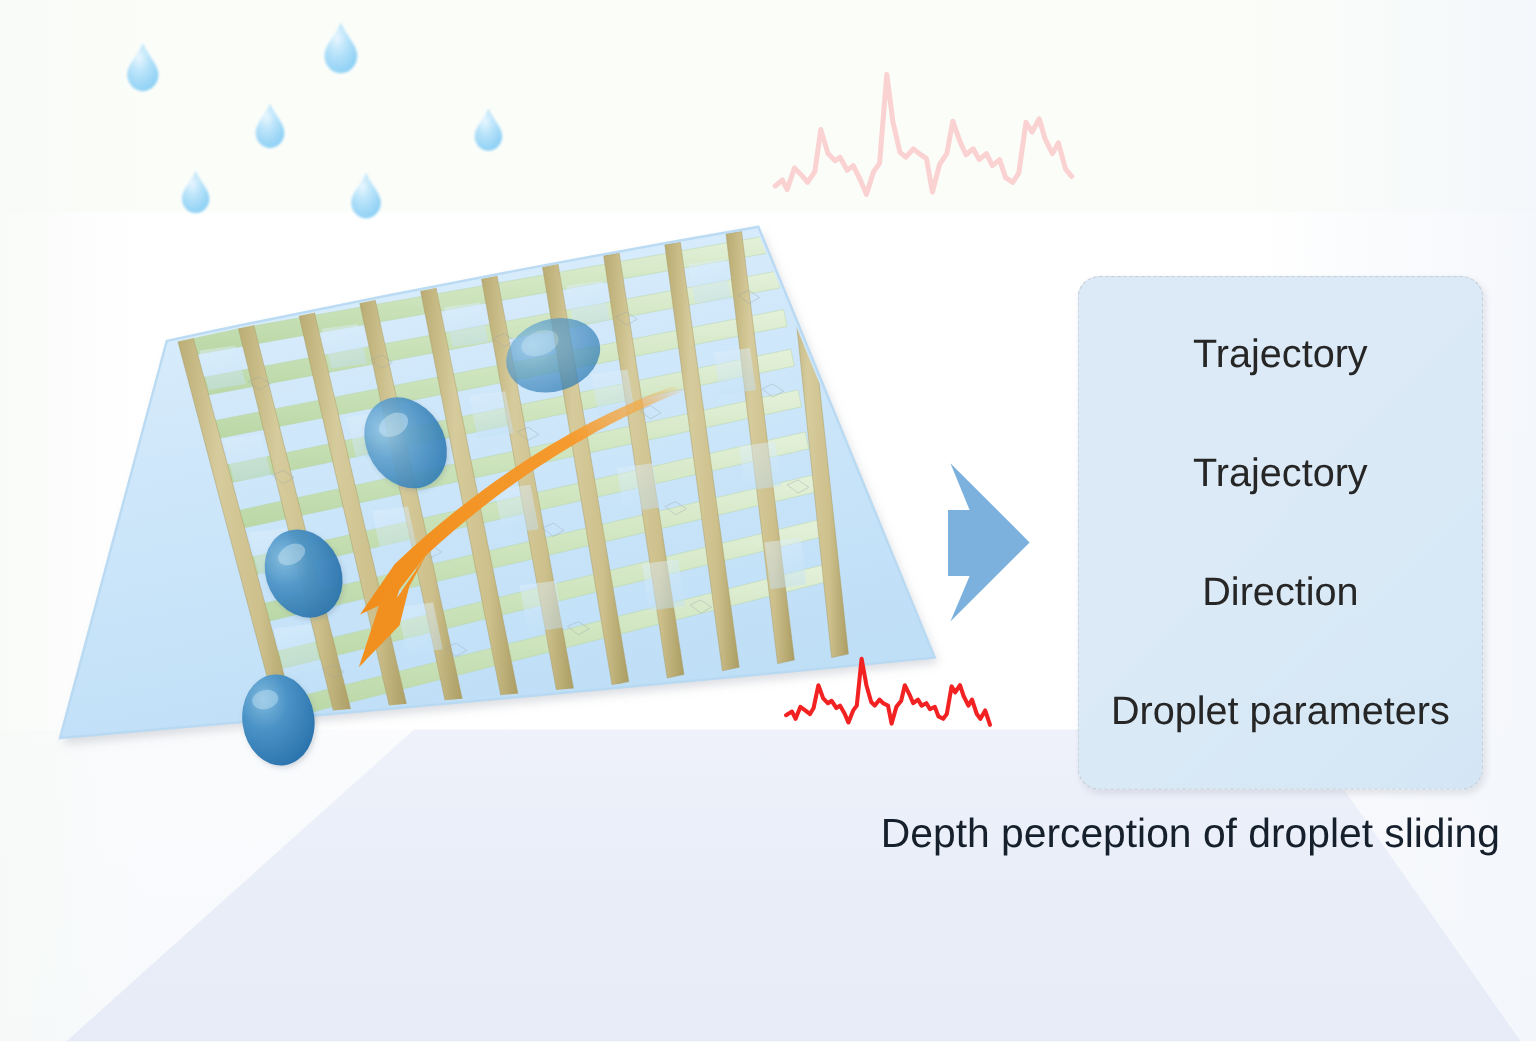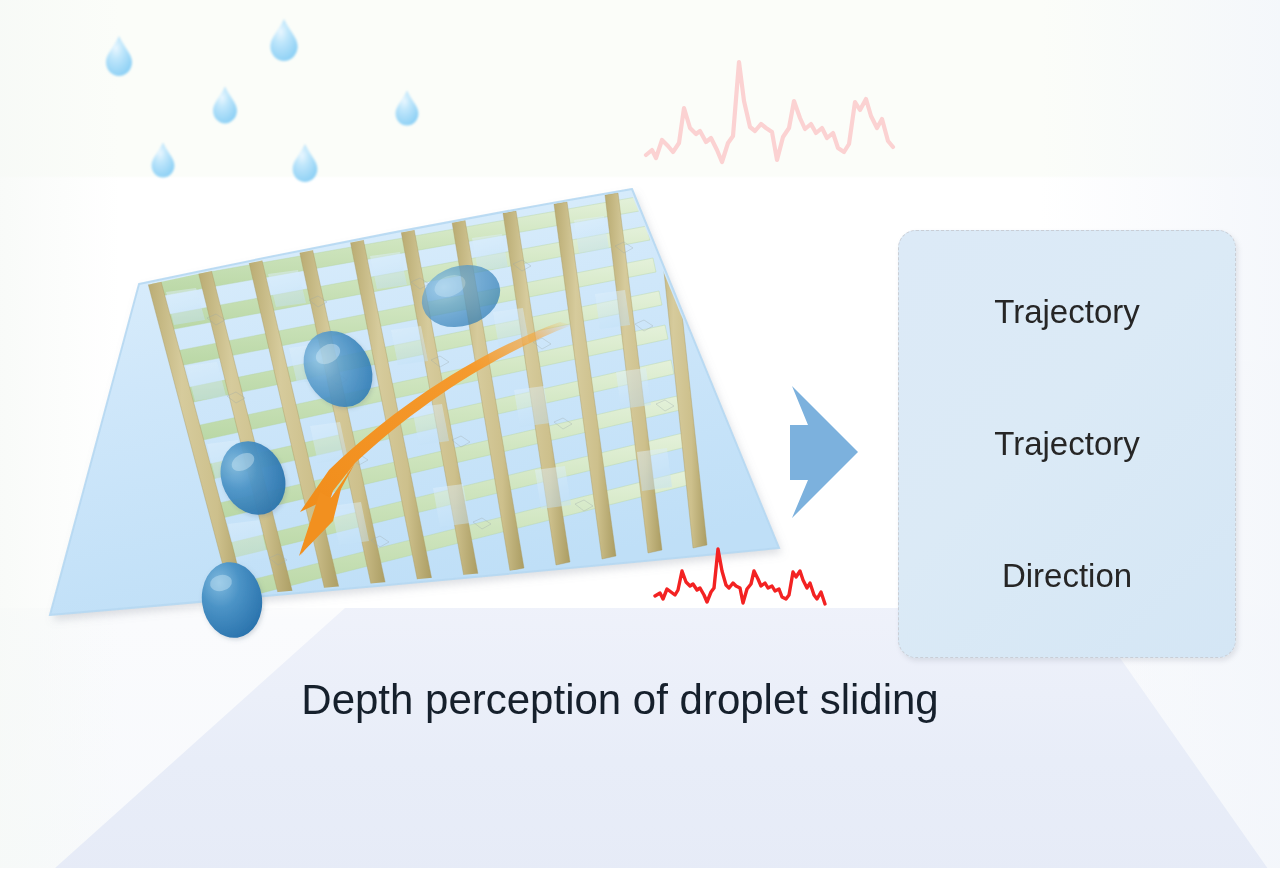"Droplet parameters" div.panel-item { html: none -> <div>Droplet parameters</div> }
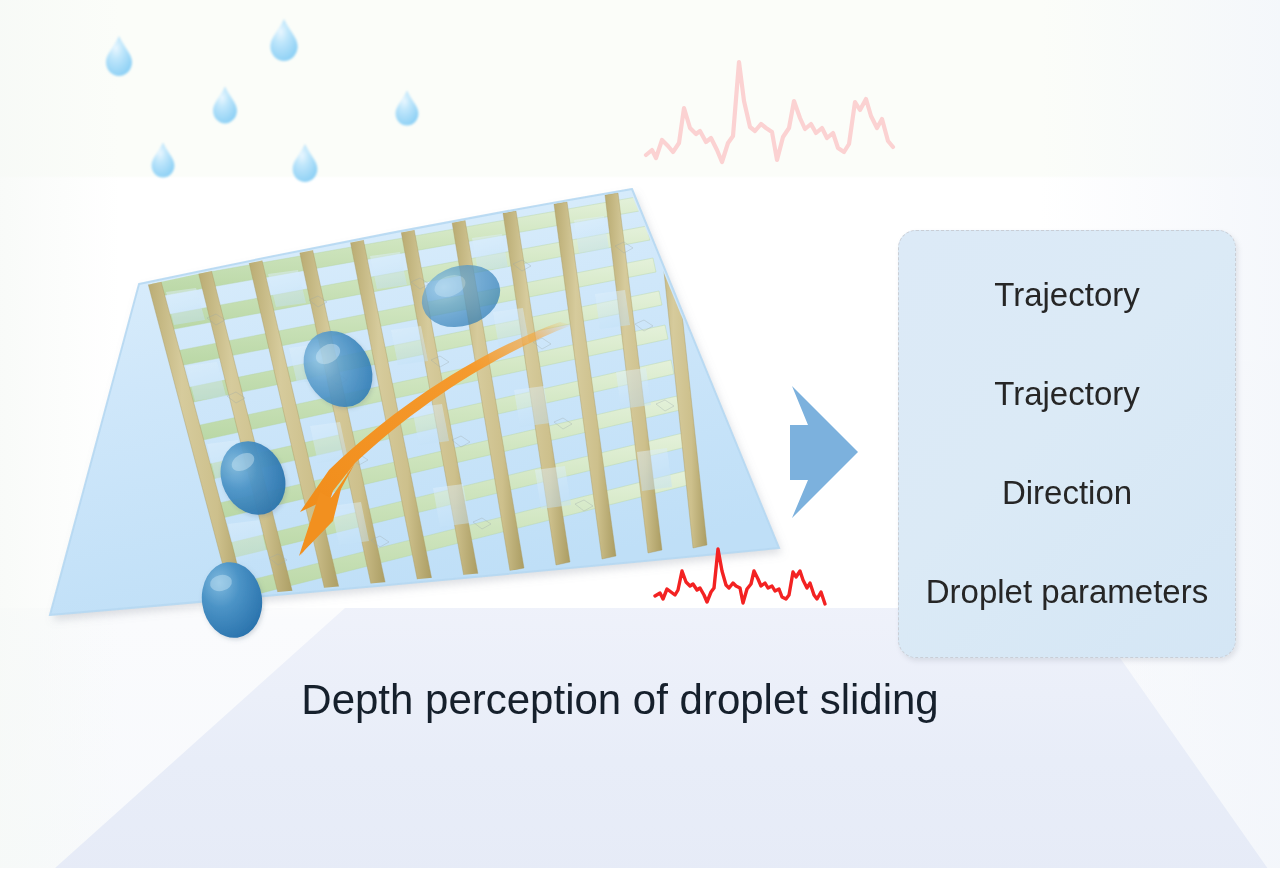"Depth perception of droplet sliding" #caption { font-size: 42px -> 34px; text-align: center -> right }
